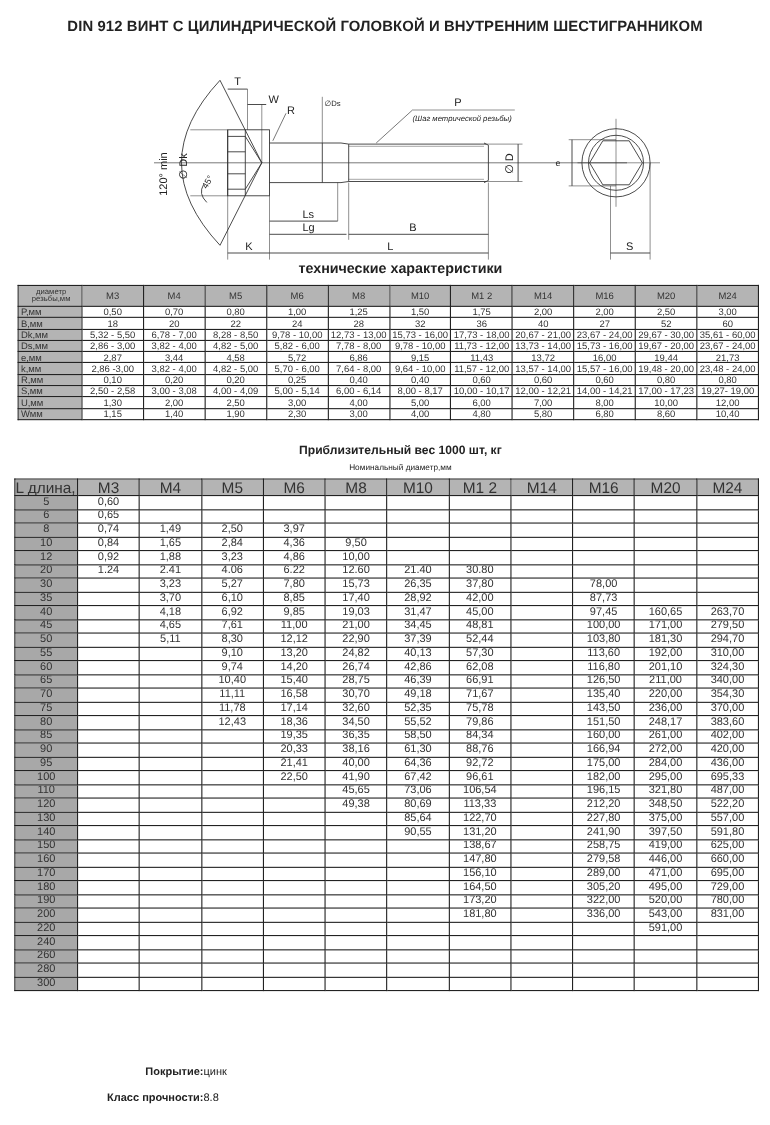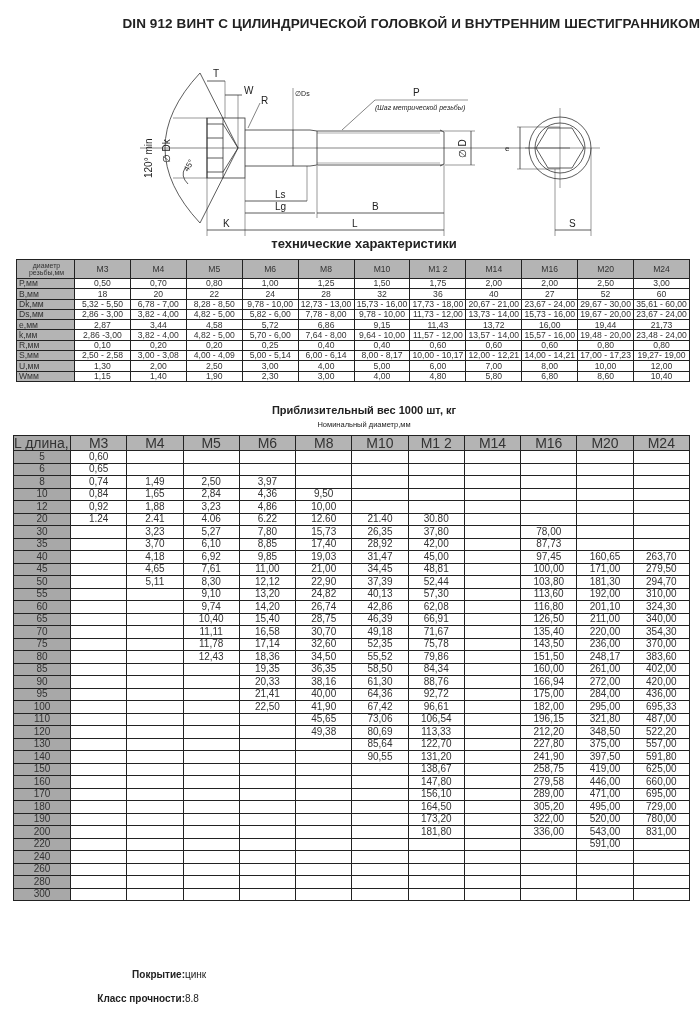"DIN 912 ВИНТ С ЦИЛИНДРИЧЕСКОЙ" .title { text-align: right -> center }
